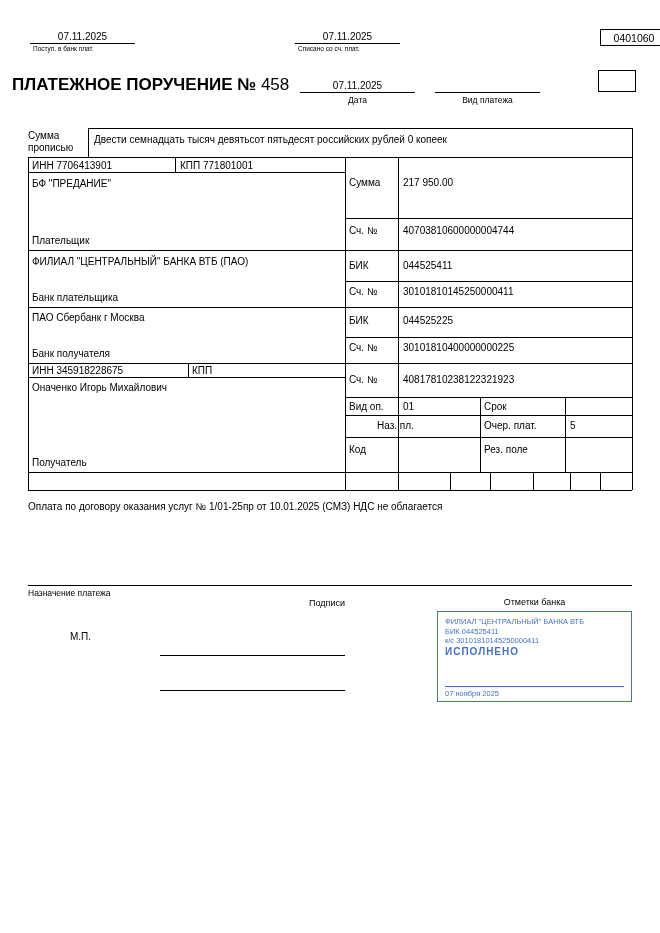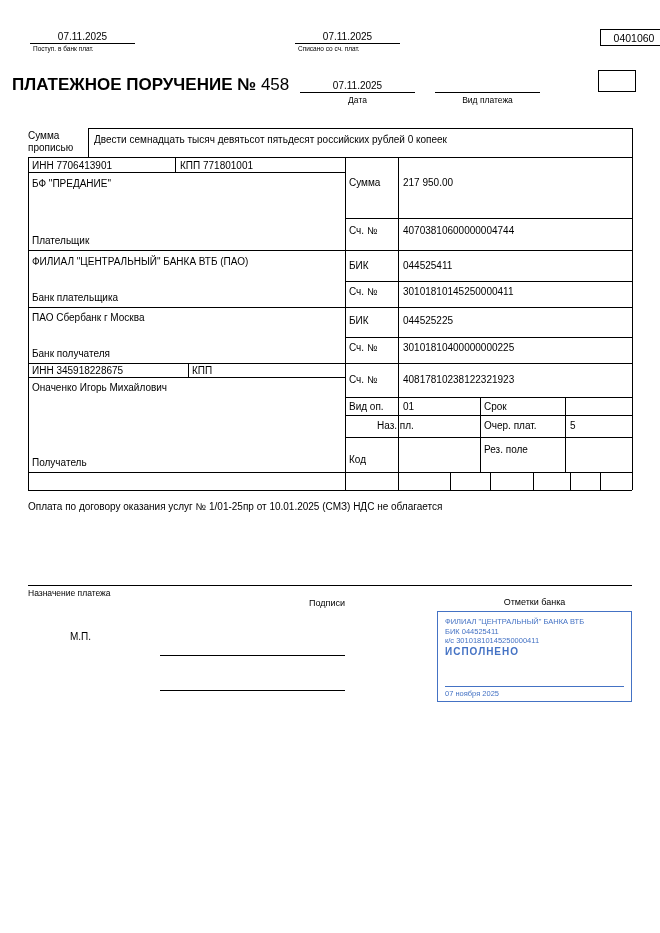"Код" div.t { top: 453px -> 443px }
